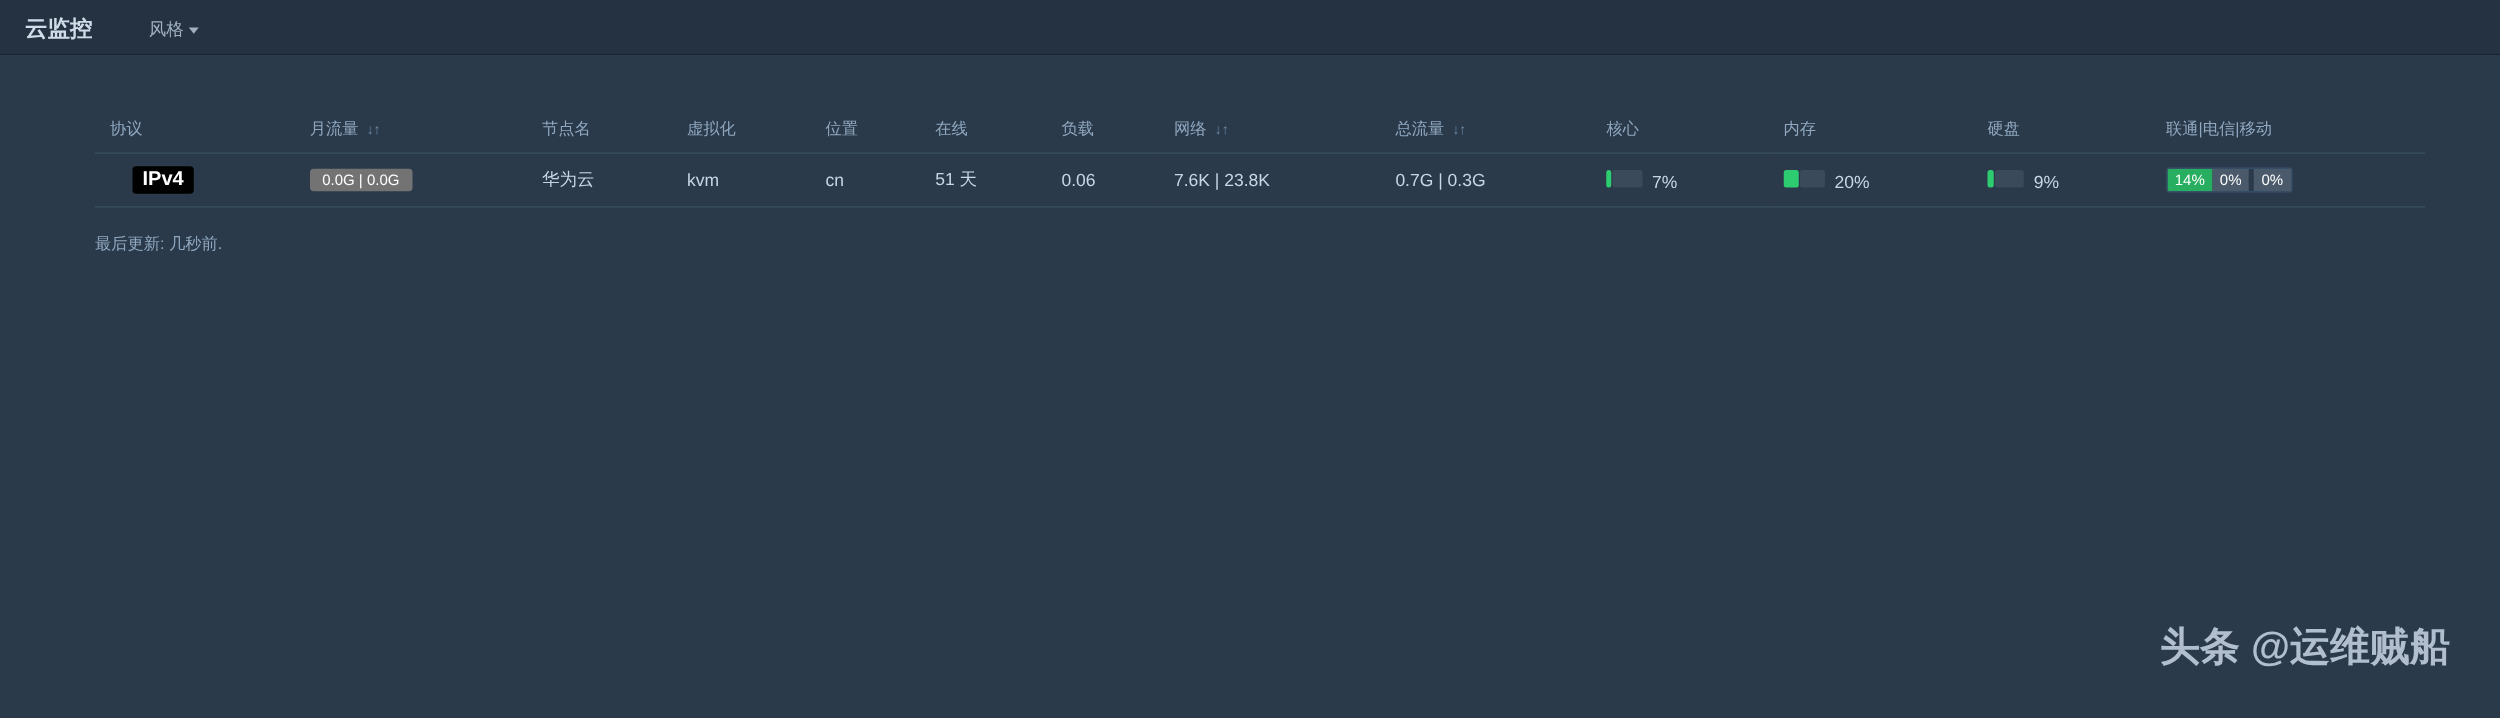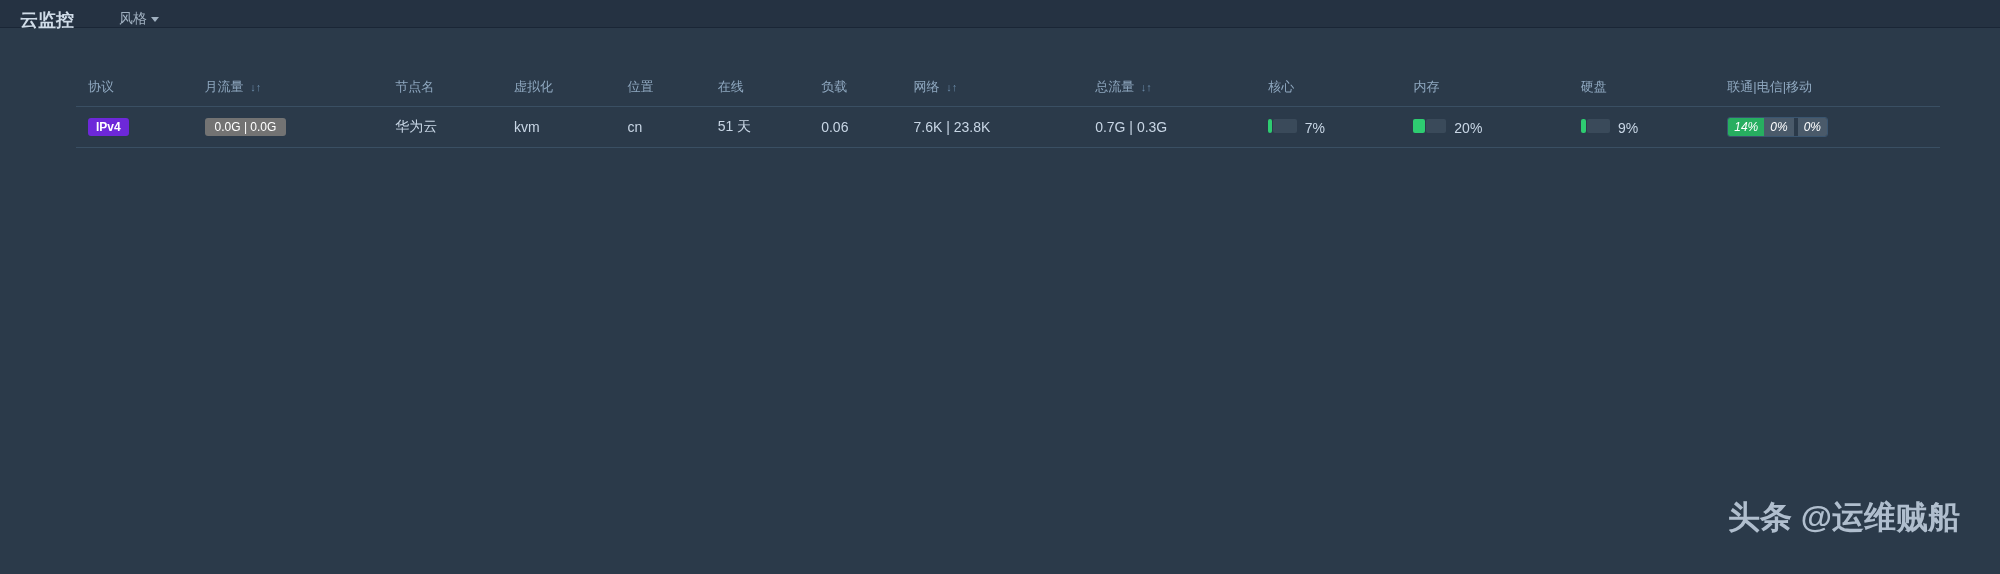"云监控" .top-bar { align-items: flex-start -> flex-end; height: 28px -> 44px }
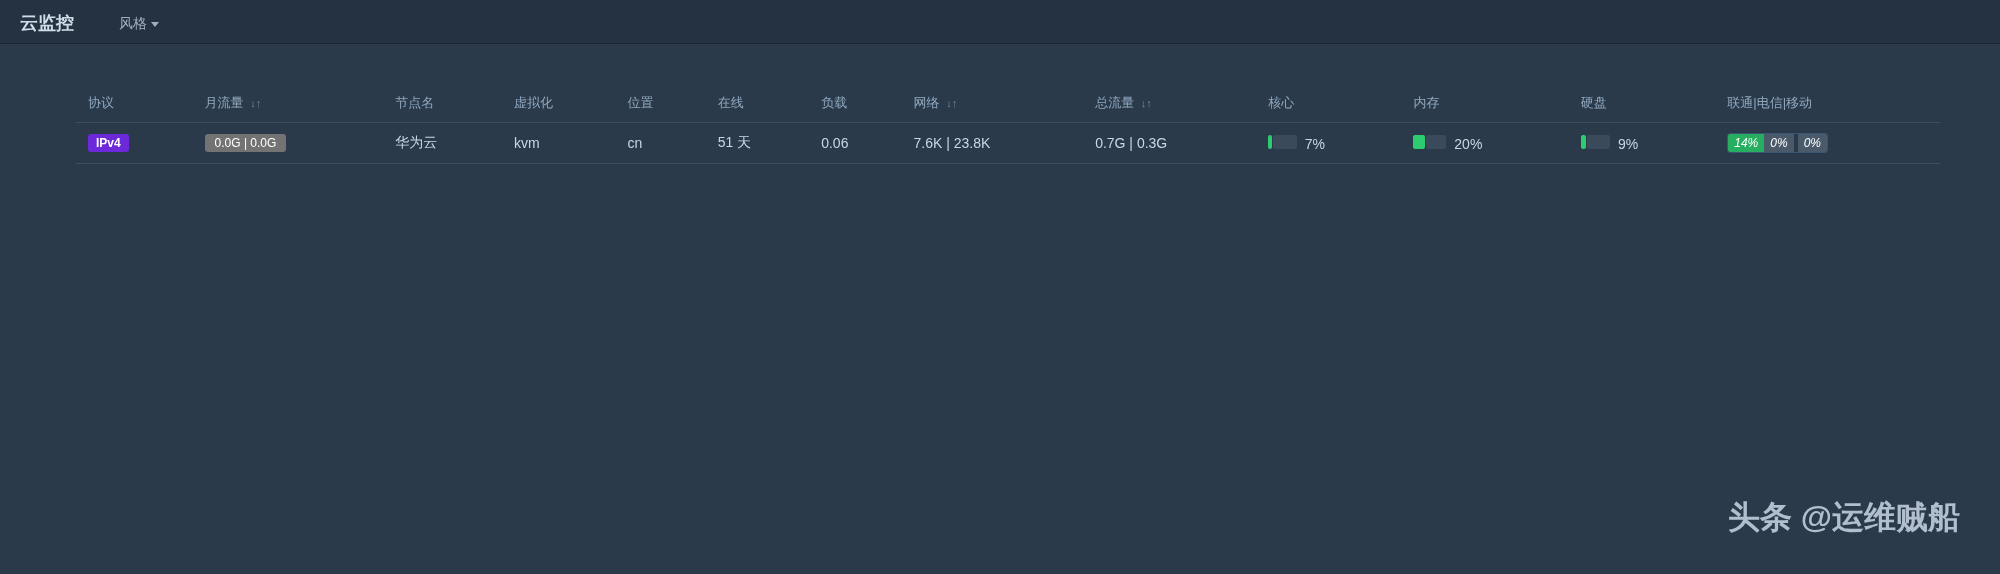"IPv4" .badge-ipv4 { background-color: #6d28d9 -> #000000; font-size: 12px -> 16px; margin-left: none -> 18px }
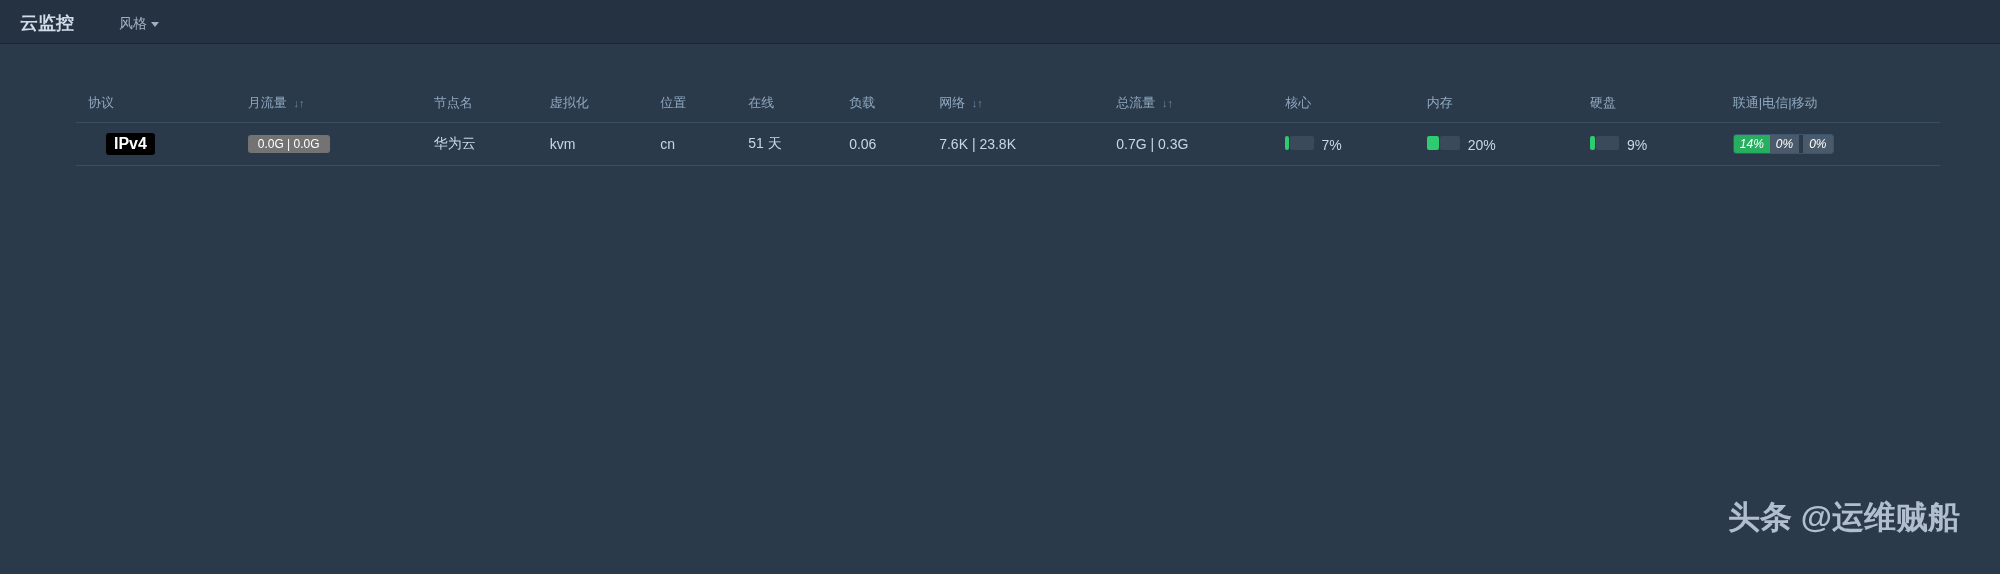"14%" .cb-seg { font-style: italic -> none }
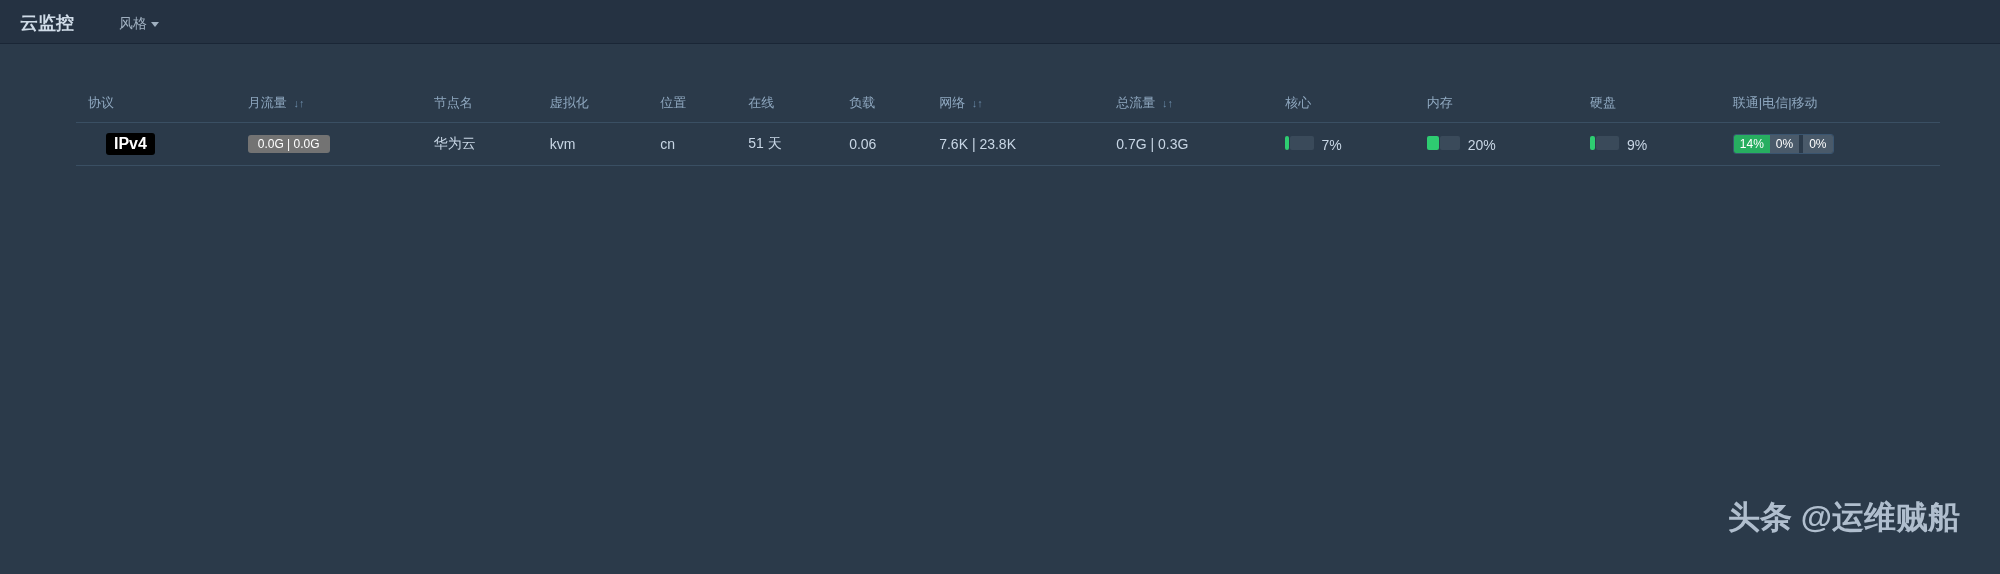"最后更新: 几秒前." div.last-update { html: none -> <div>最后更新: 几秒前.</div> }
